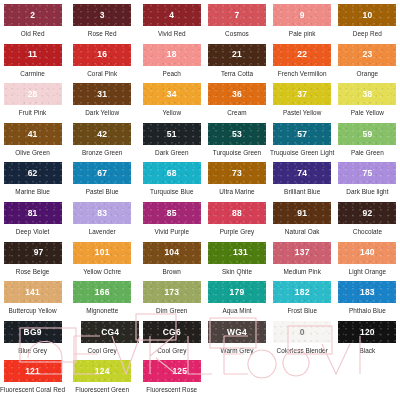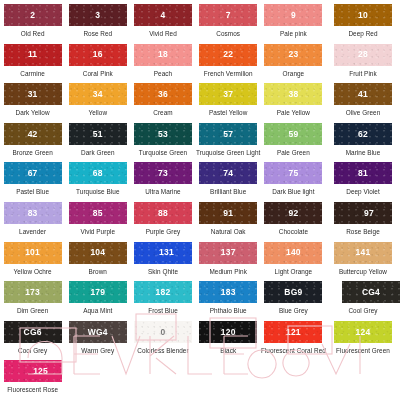"21" div.cell { html: none -> <div> <div> <div></div> <span>21</span> </div> <div>Terra Cotta</div> </div> }
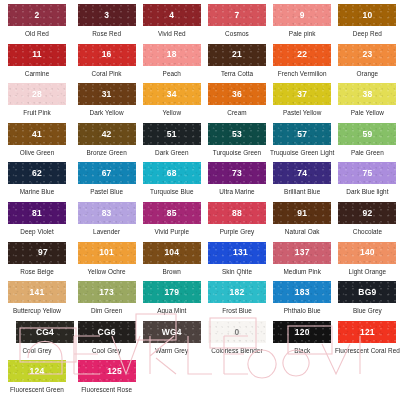"73" div.swatch { background: #701a75 -> #a16207 }
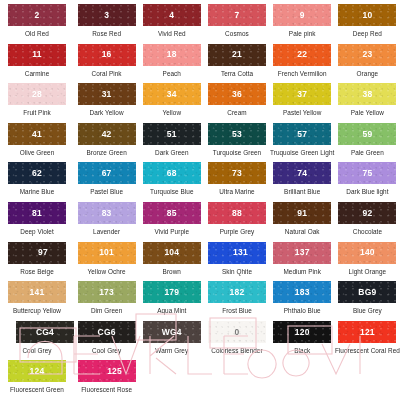"131" div.swatch { background: #1d4ed8 -> #4d7c0f }
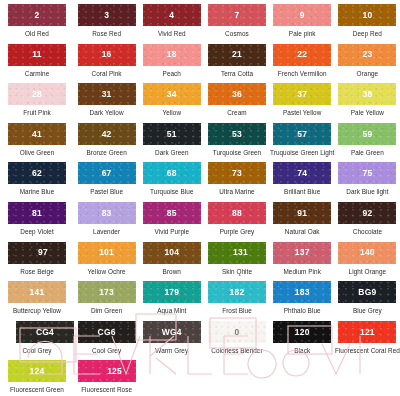"166" div.cell { html: none -> <div> <div> <div></div> <span>166</span> </div> <div>Mignonette</div> </div> }
